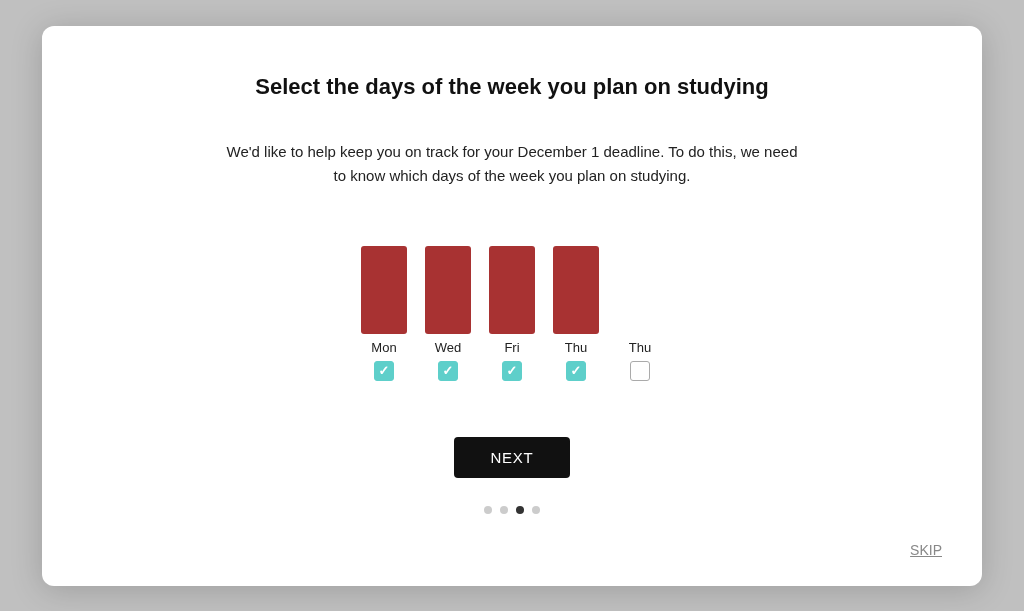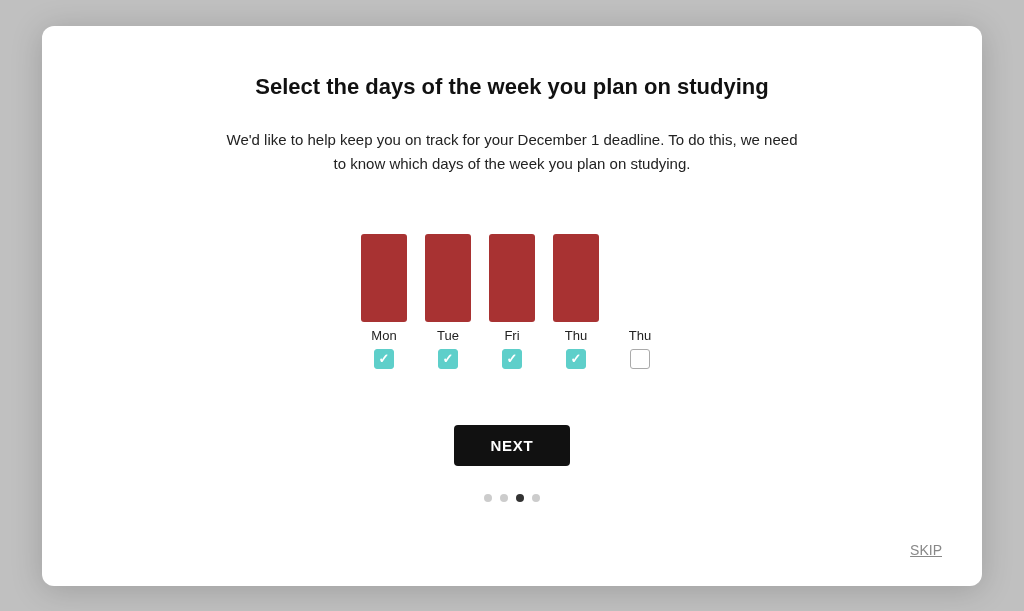"Select the days of the" .title { margin-bottom: 28px -> 40px }
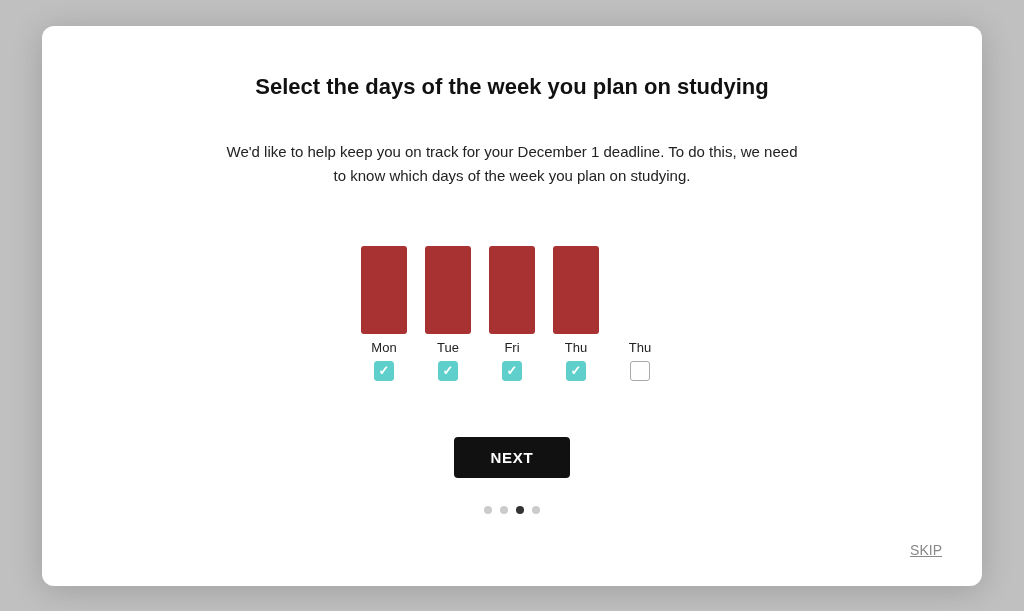"Tue" div.day-col { html: <div> <div></div> <div>Tue</div> <div></div> </div> -> none }
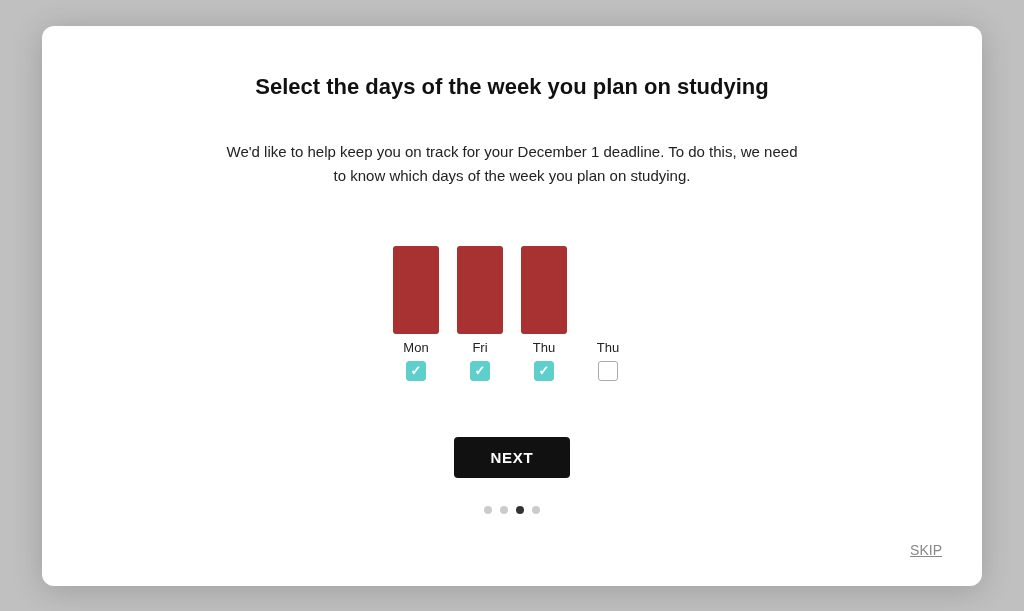"Wed" div.day-col { html: none -> <div> <div></div> <div>Wed</div> <div></div> </div> }
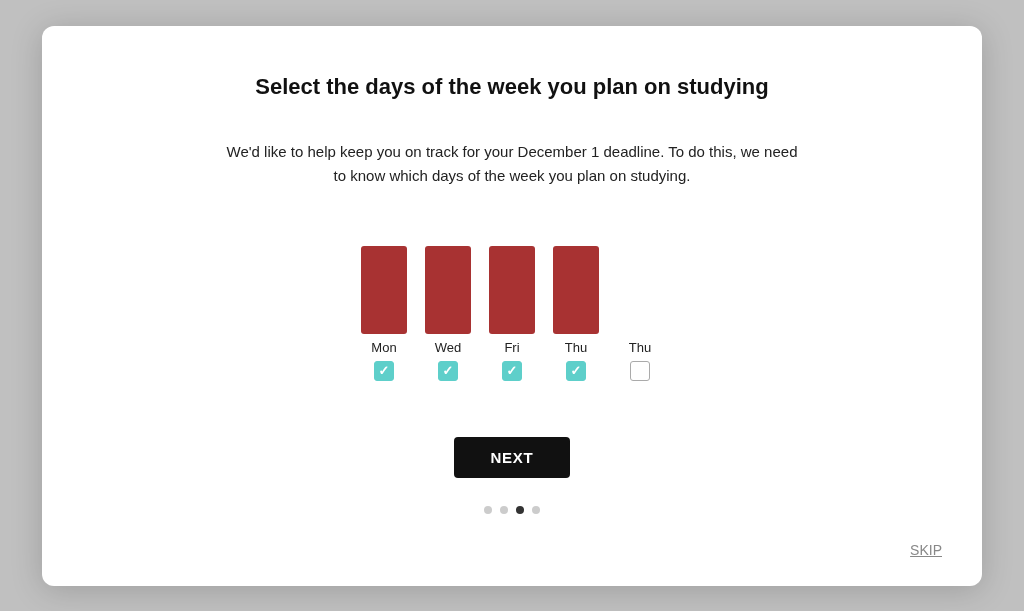"NEXT" .next-button { font-weight: 700 -> 400 }
